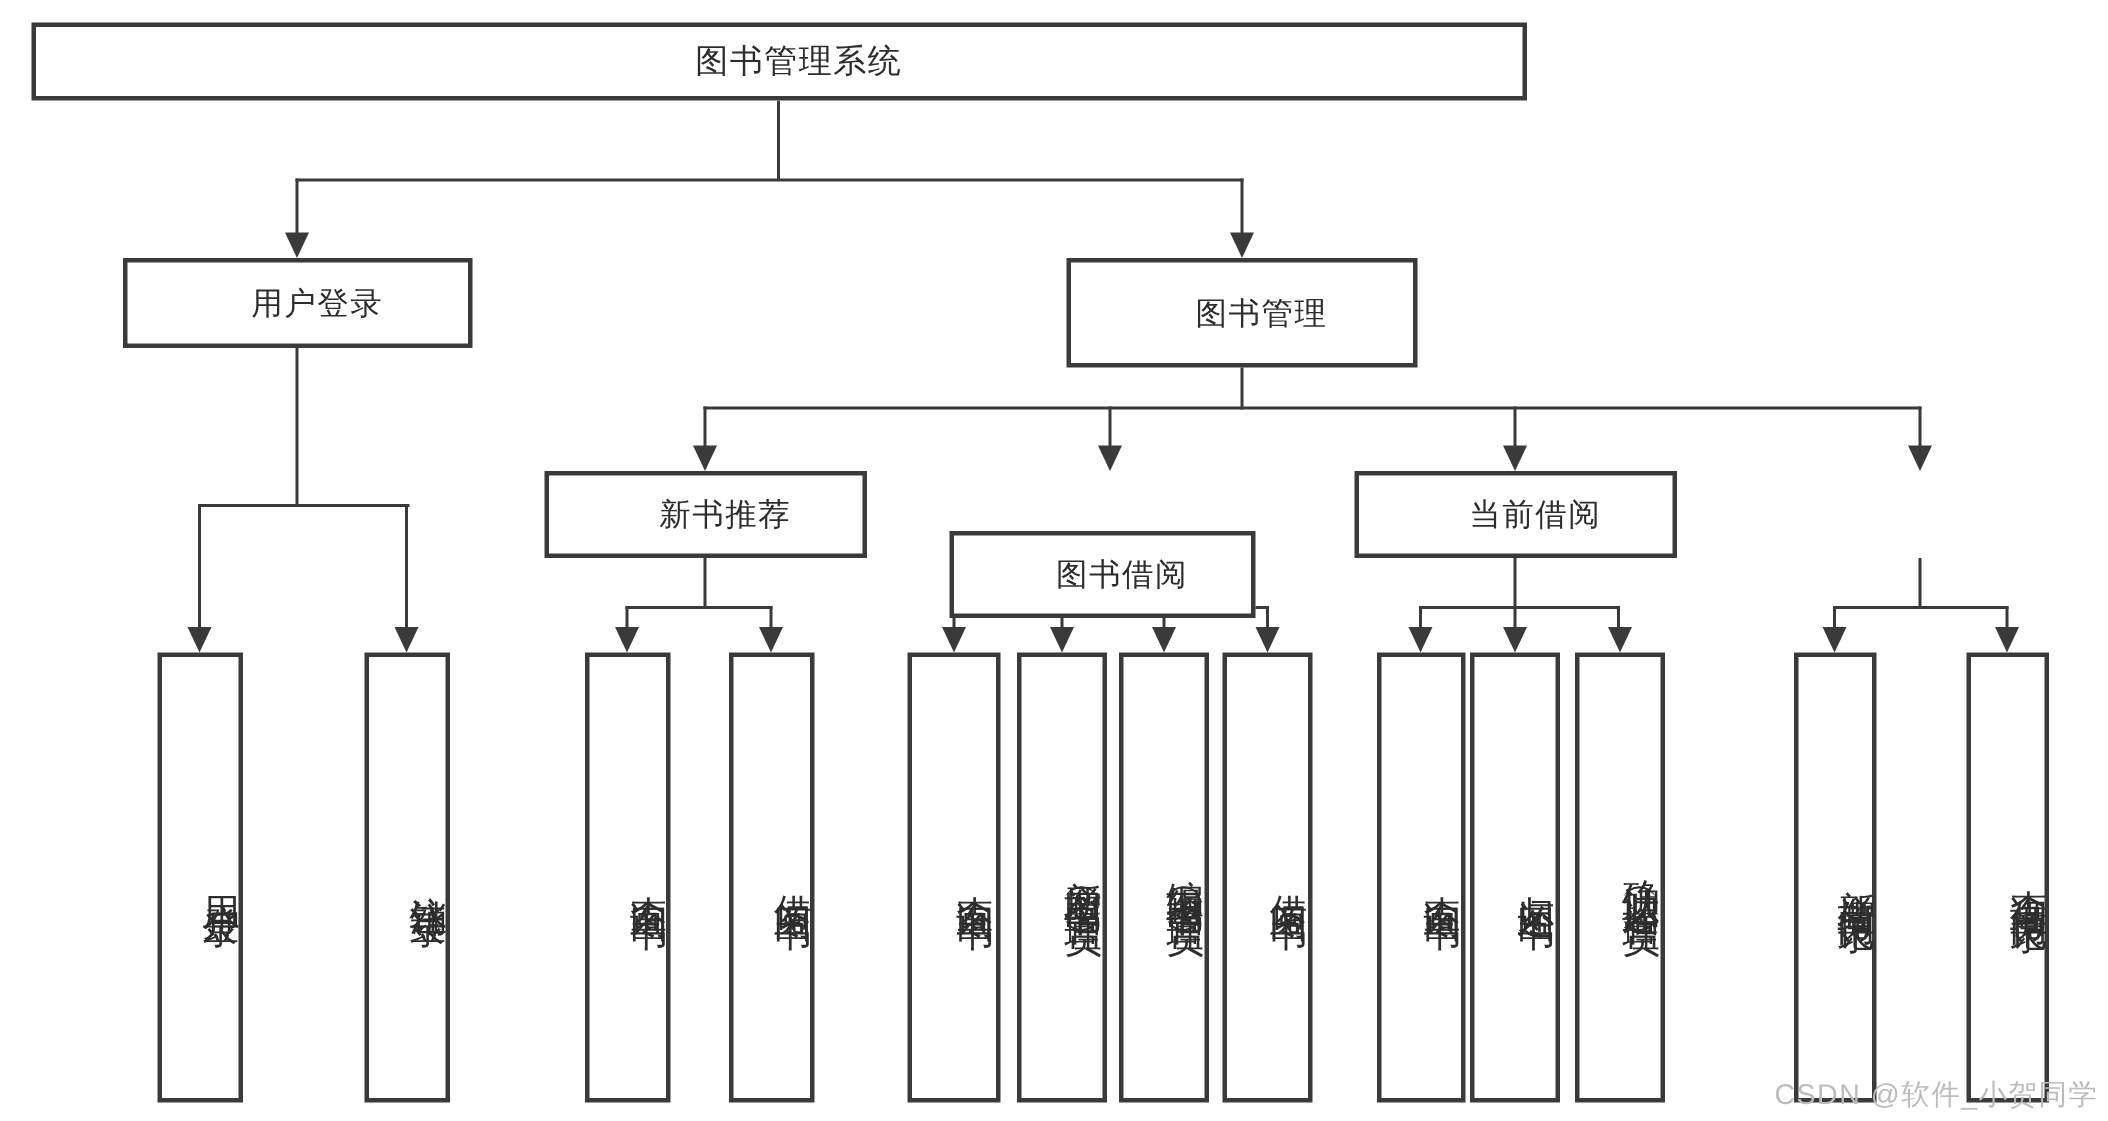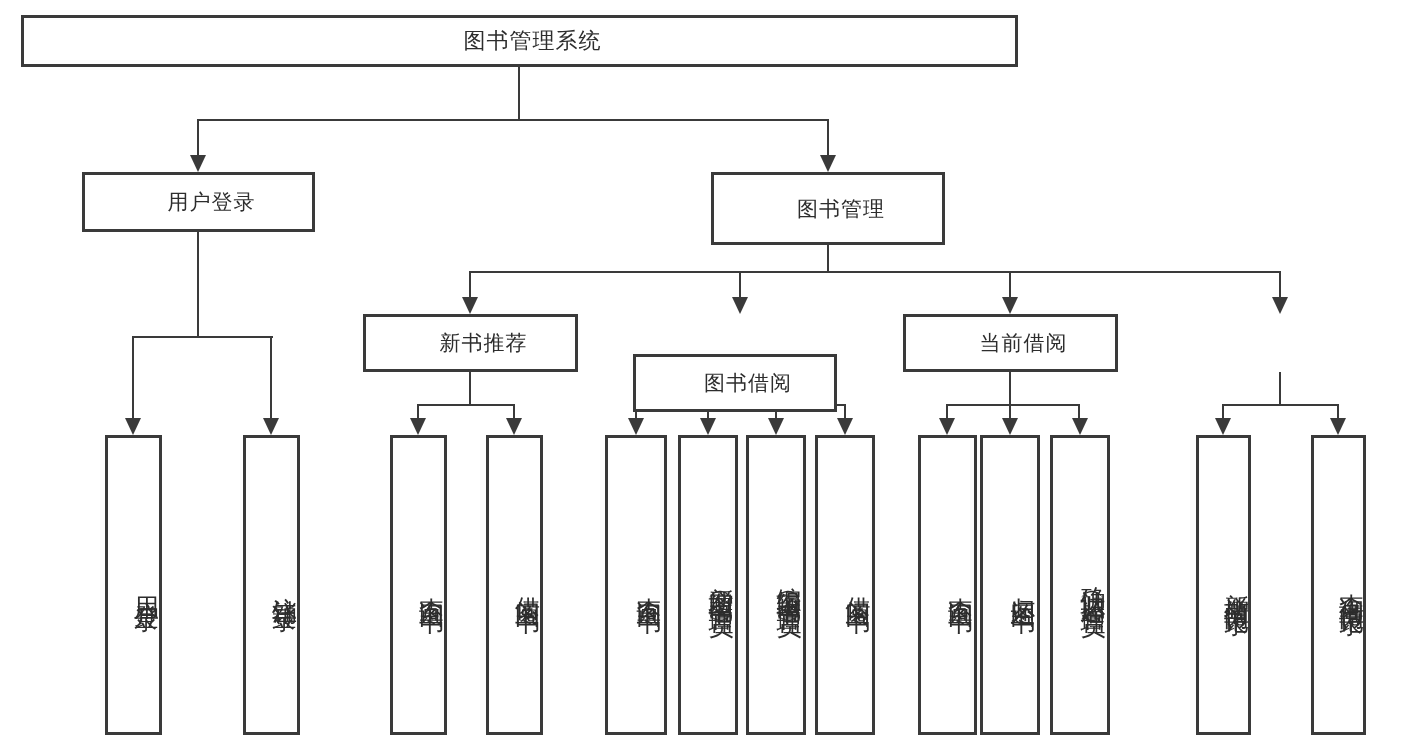"CSDN @软件_小贺同学" div.watermark { html: none -> <div>CSDN @软件_小贺同学</div> }
